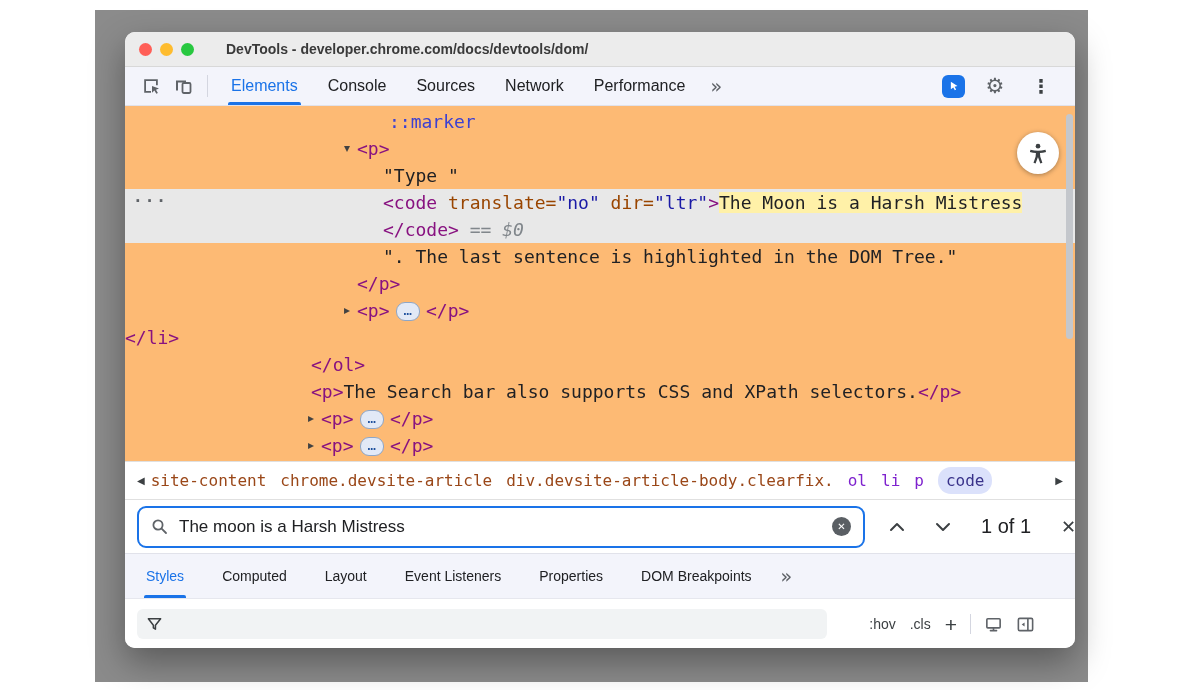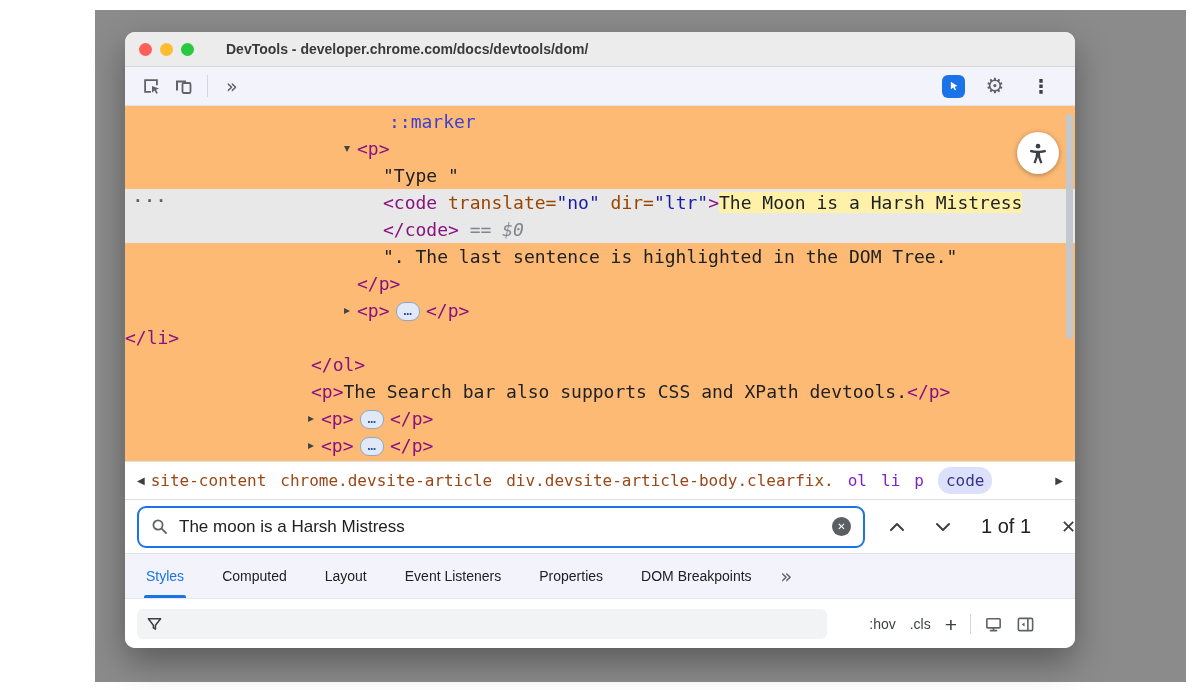"DevTools -" .backdrop { width: 1091px -> 993px }
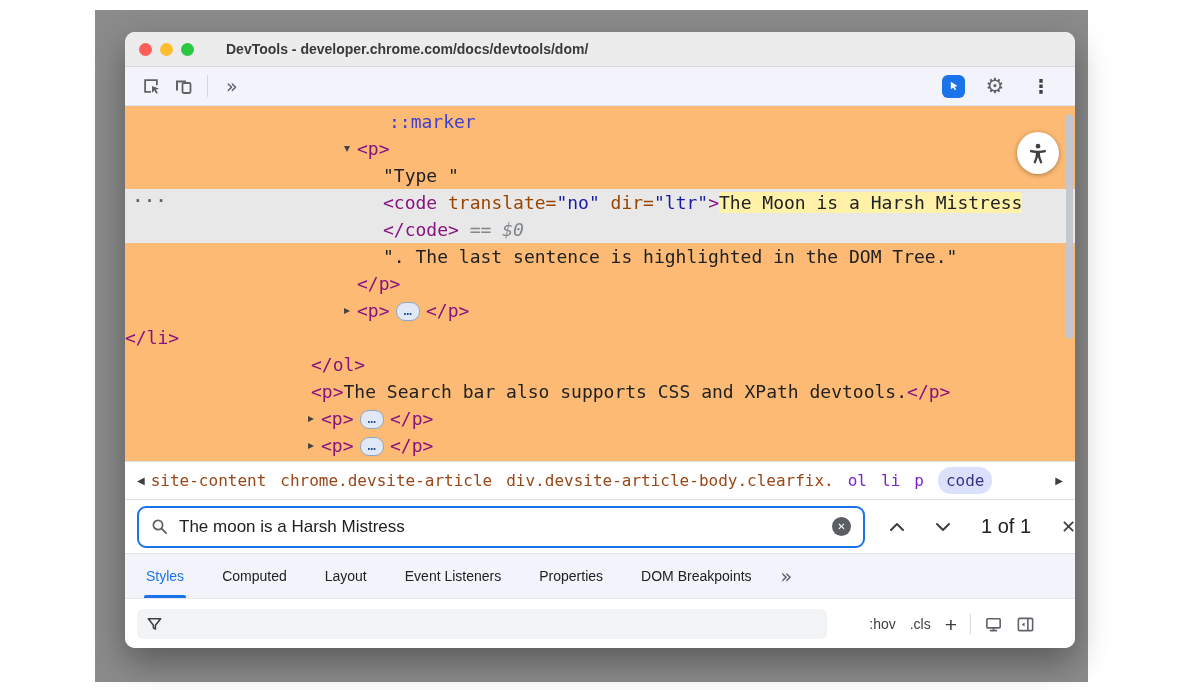"Elements" div.tabs { html: none -> <div> <div>Elements</div> <div>Console</div> <div>Sources</div> <div>Network</div> <div>Performance</div> </div> }
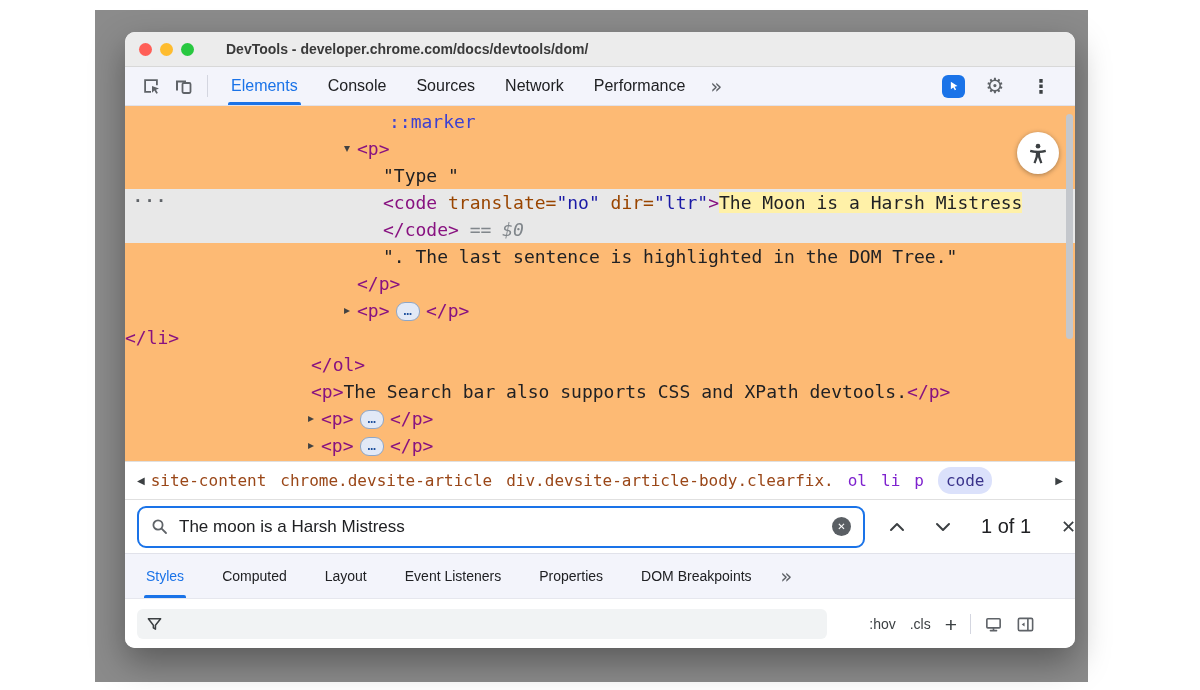"The Search bar also supports" span.c-text { text: devtools -> selectors }
